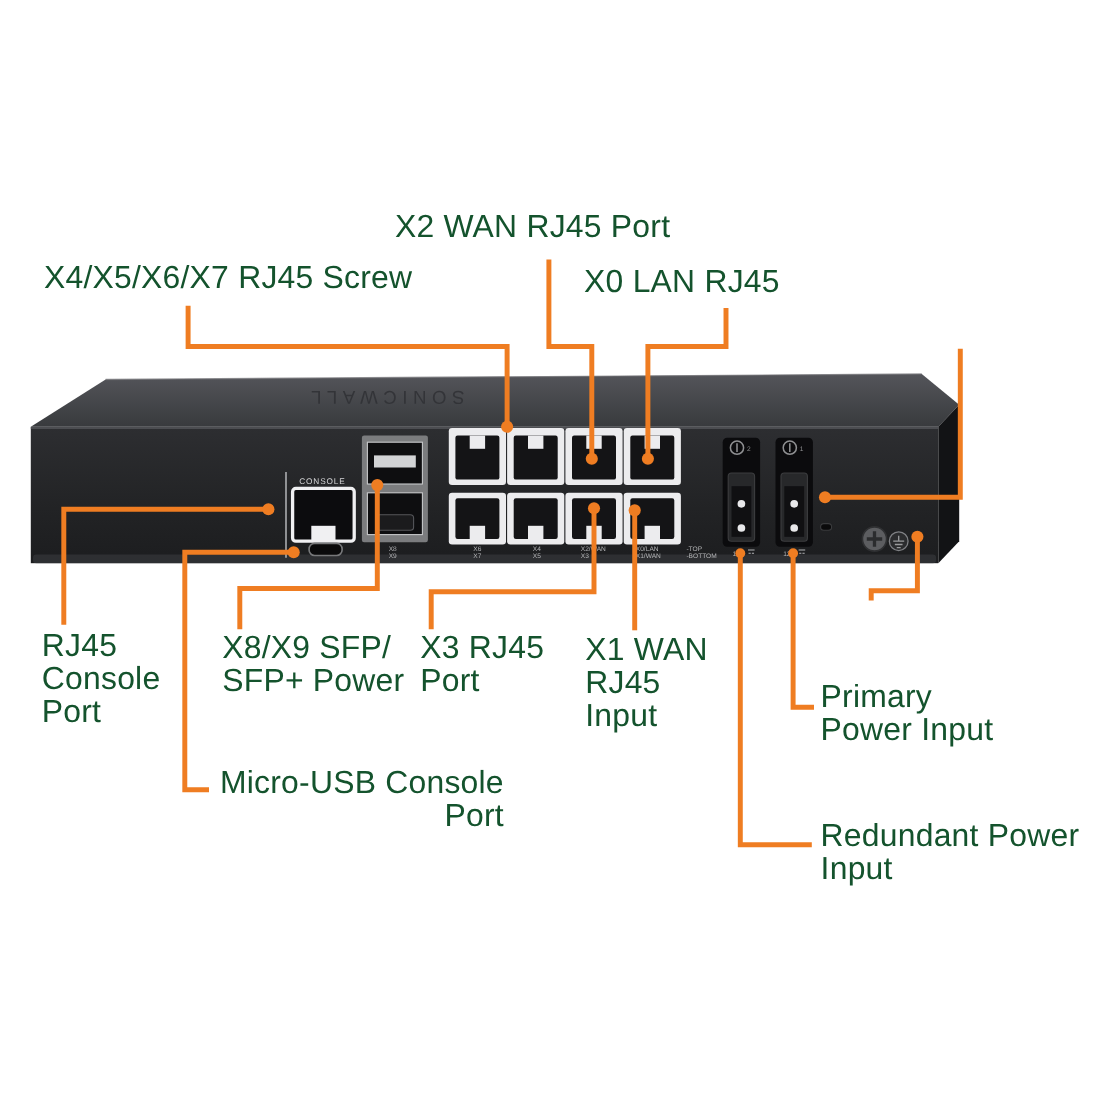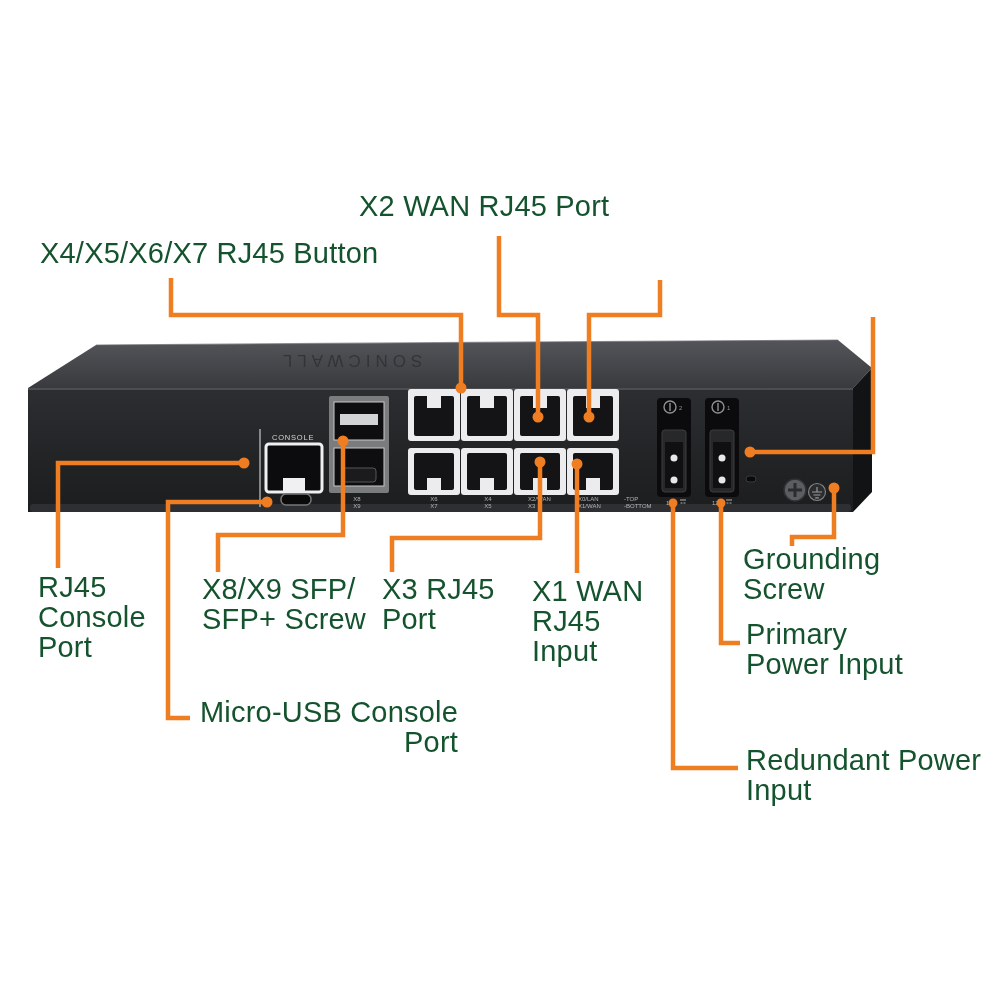"X4/X5/X6/X7 RJ45 Button" div.label { text: Button -> Screw }
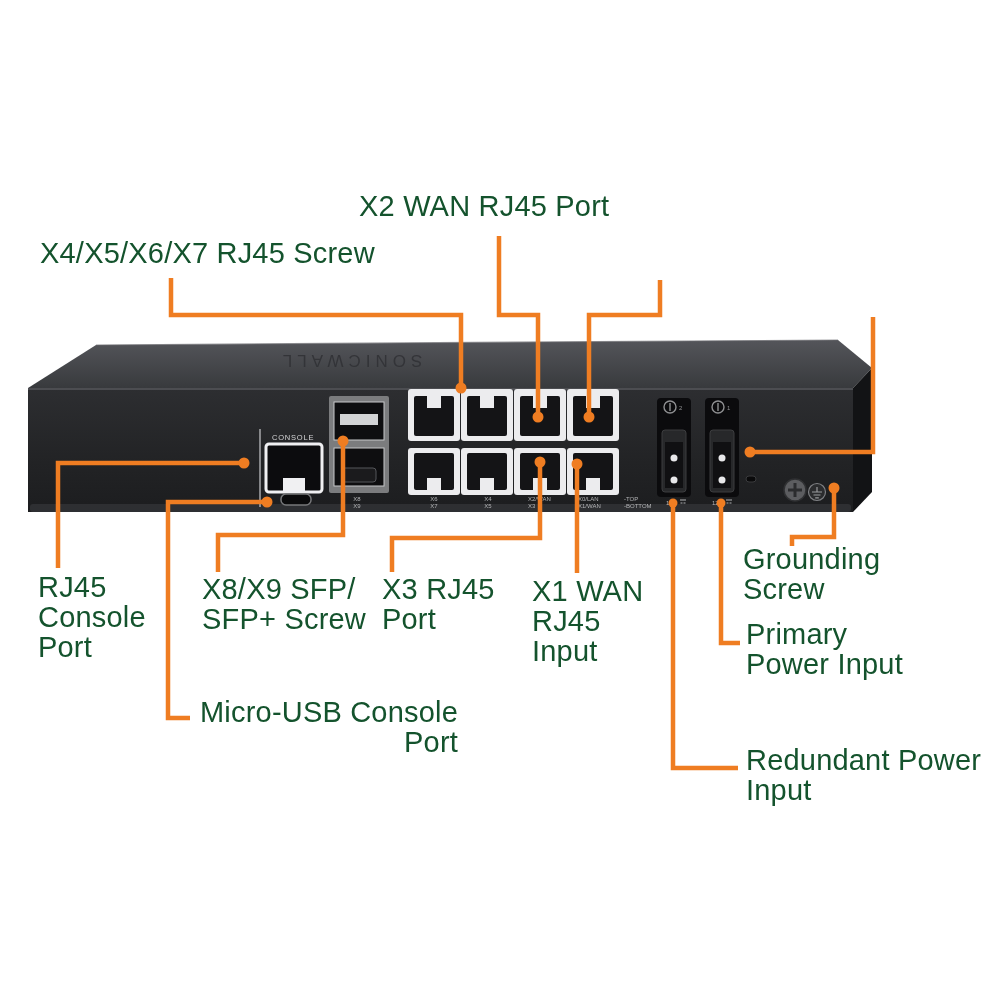"X0 LAN RJ45" div.label { html: none -> <div>X0 LAN RJ45</div> }
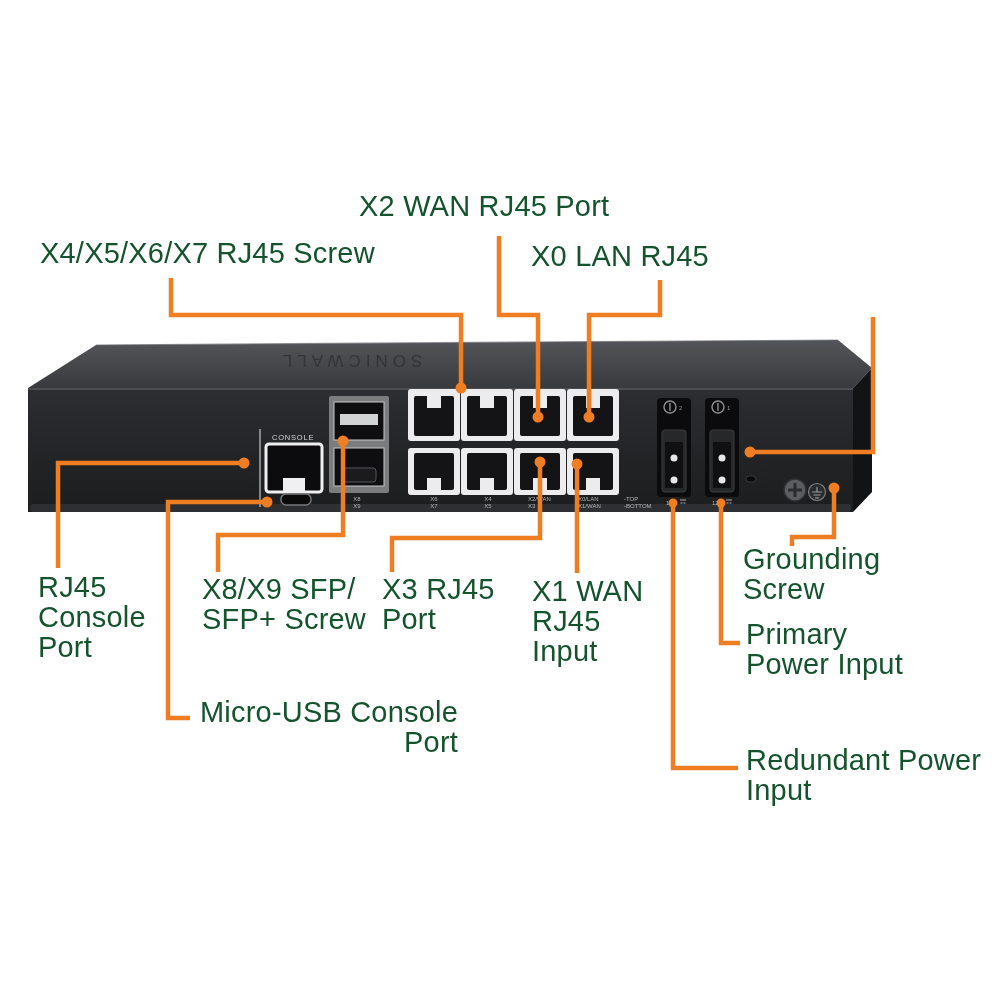"Grounding" div.label { html: <div>Grounding Screw</div> -> none }
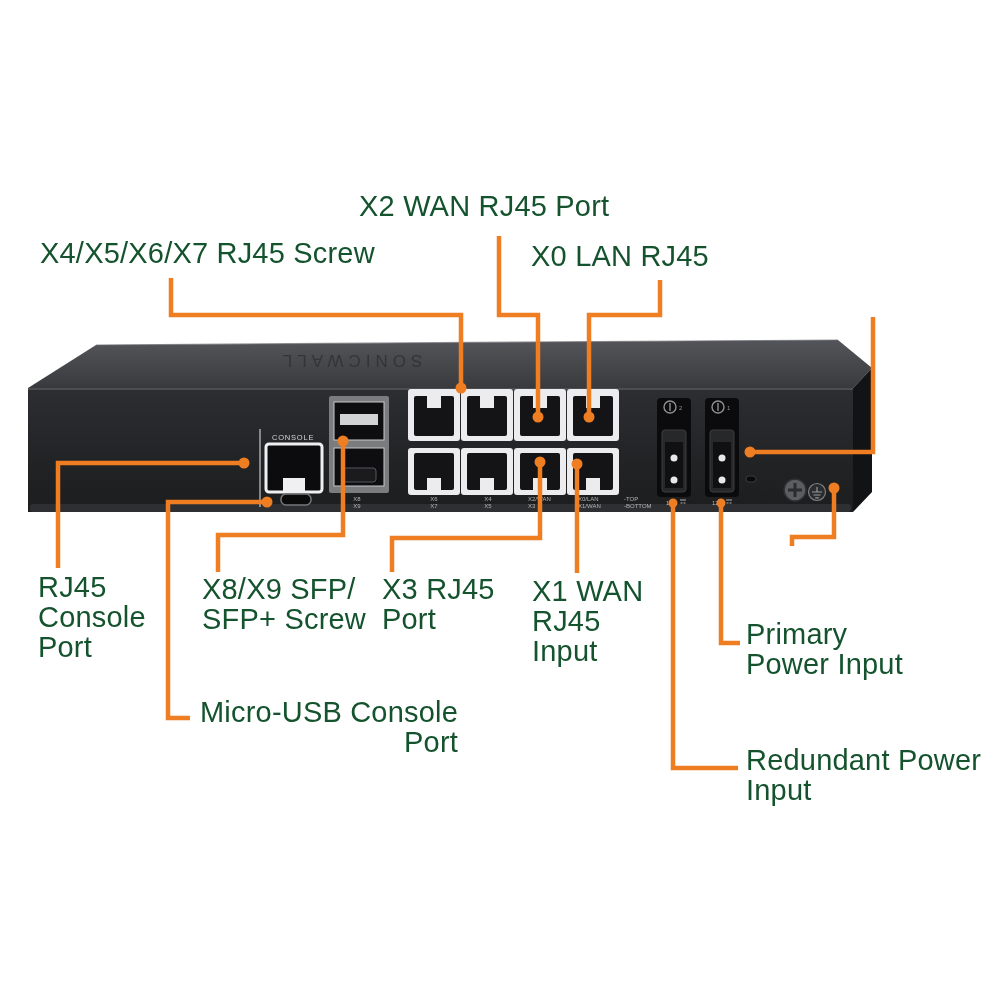"X8/X9 SFP/" div.label { text: Screw -> Power }
